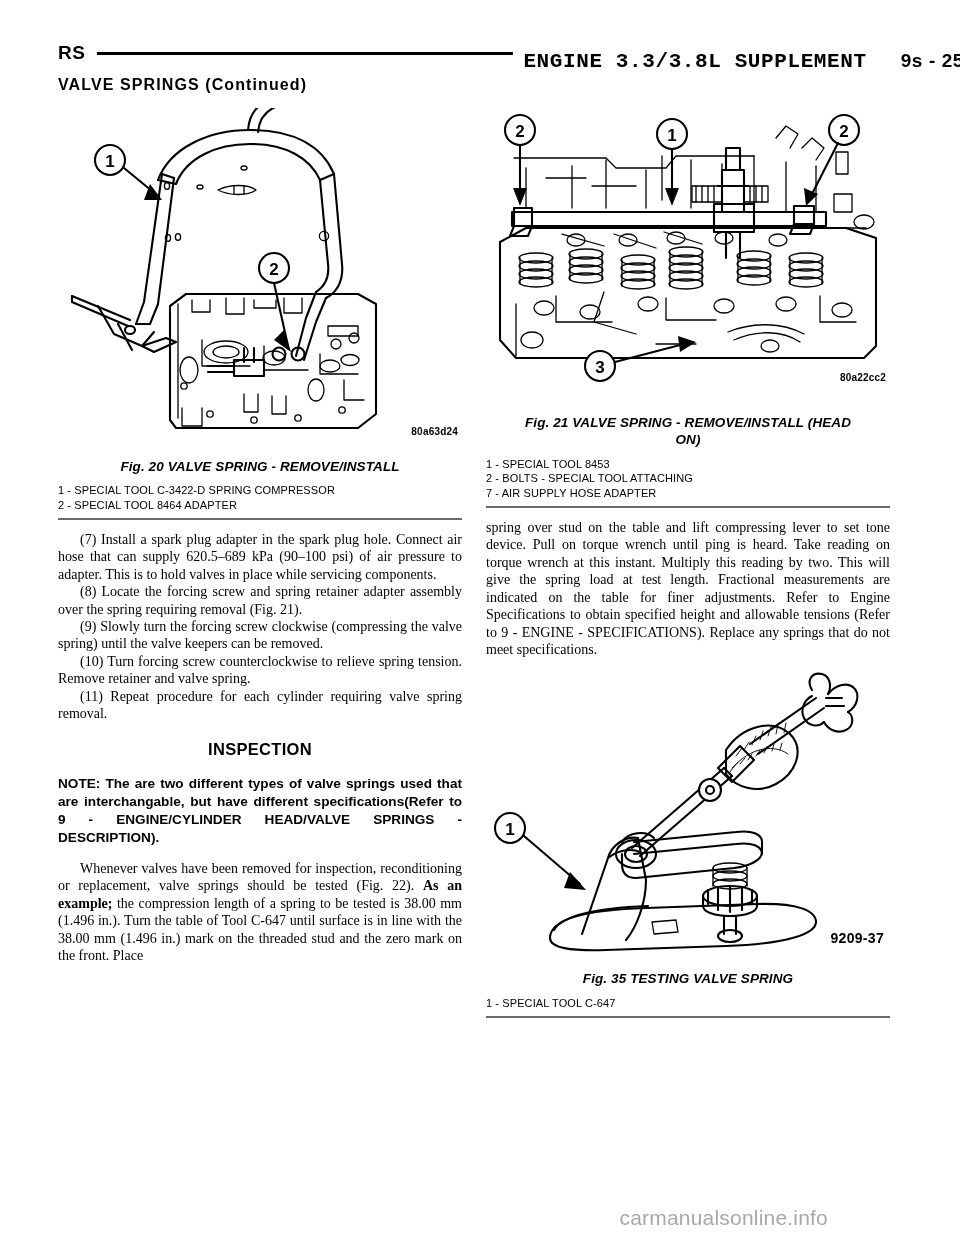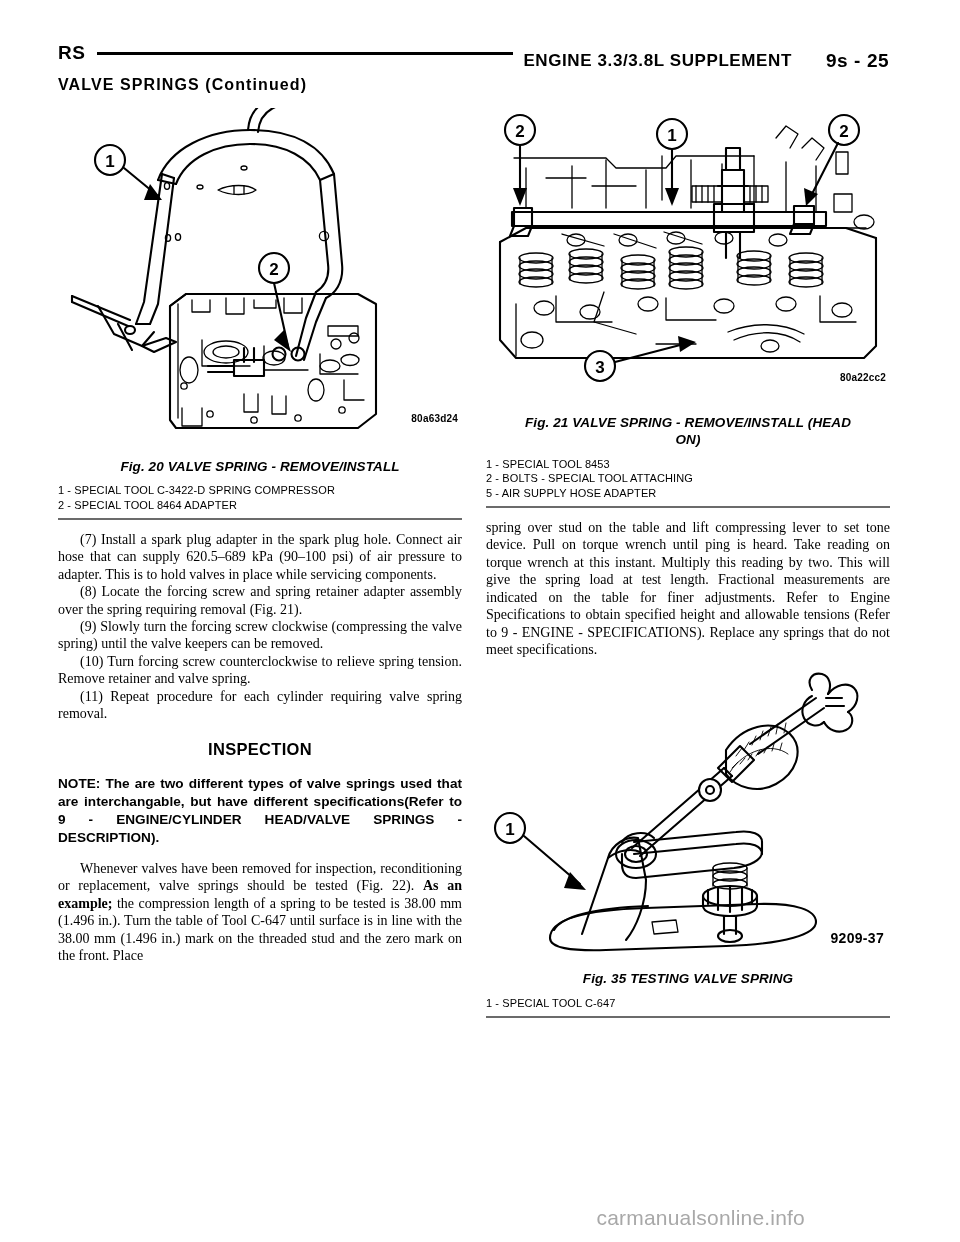"ENGINE 3.3/3.8L SUPPLEMENT" .header-title { font-family: Liberation Sans, sans-serif -> Liberation Mono, monospace; font-size: 17px -> 21px }
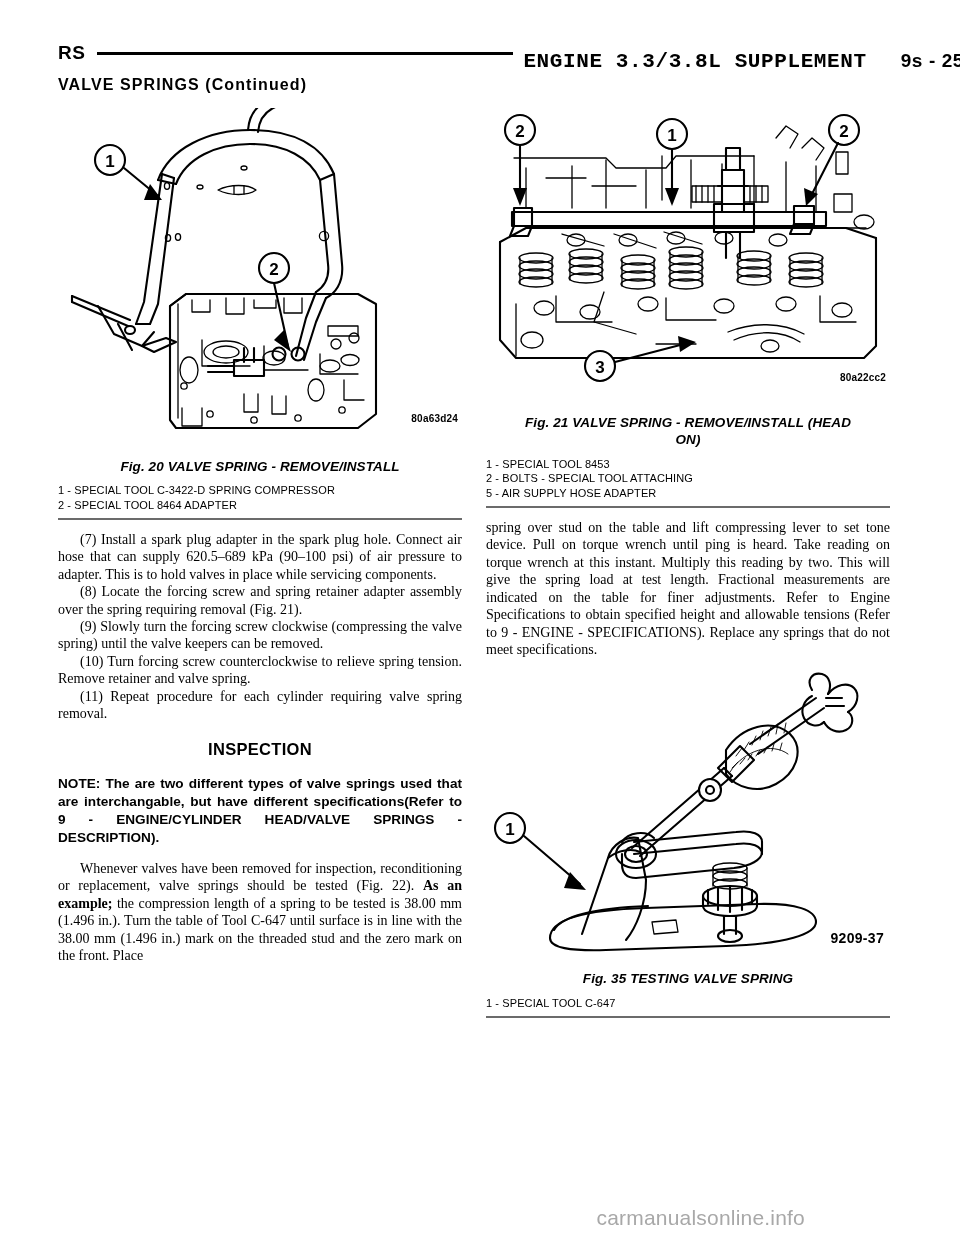"80a63d24" div.fig-code { top: 305px -> 318px }
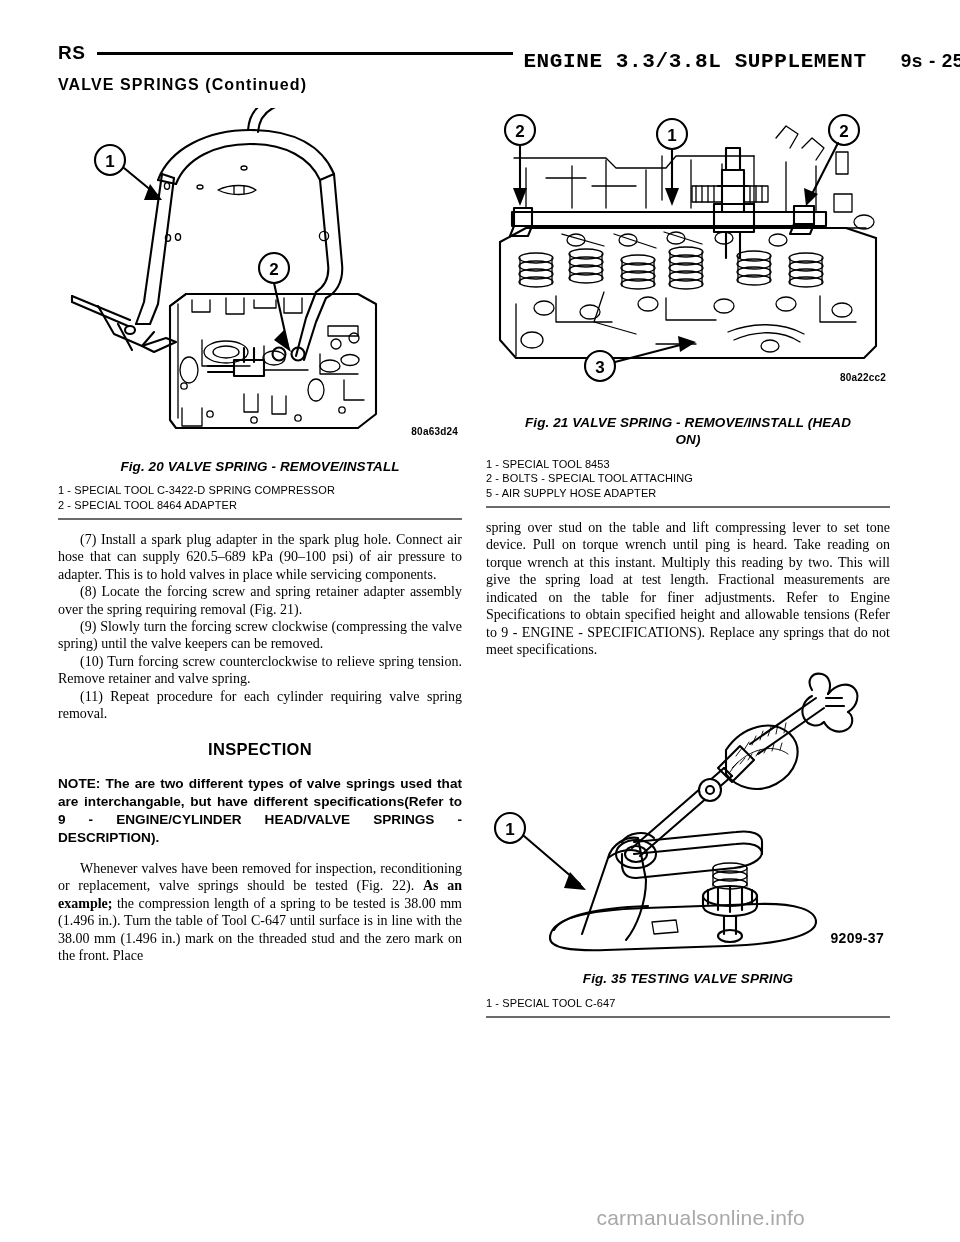"5 - AIR SUPPLY HOSE" div { text: 5 -> 7 }
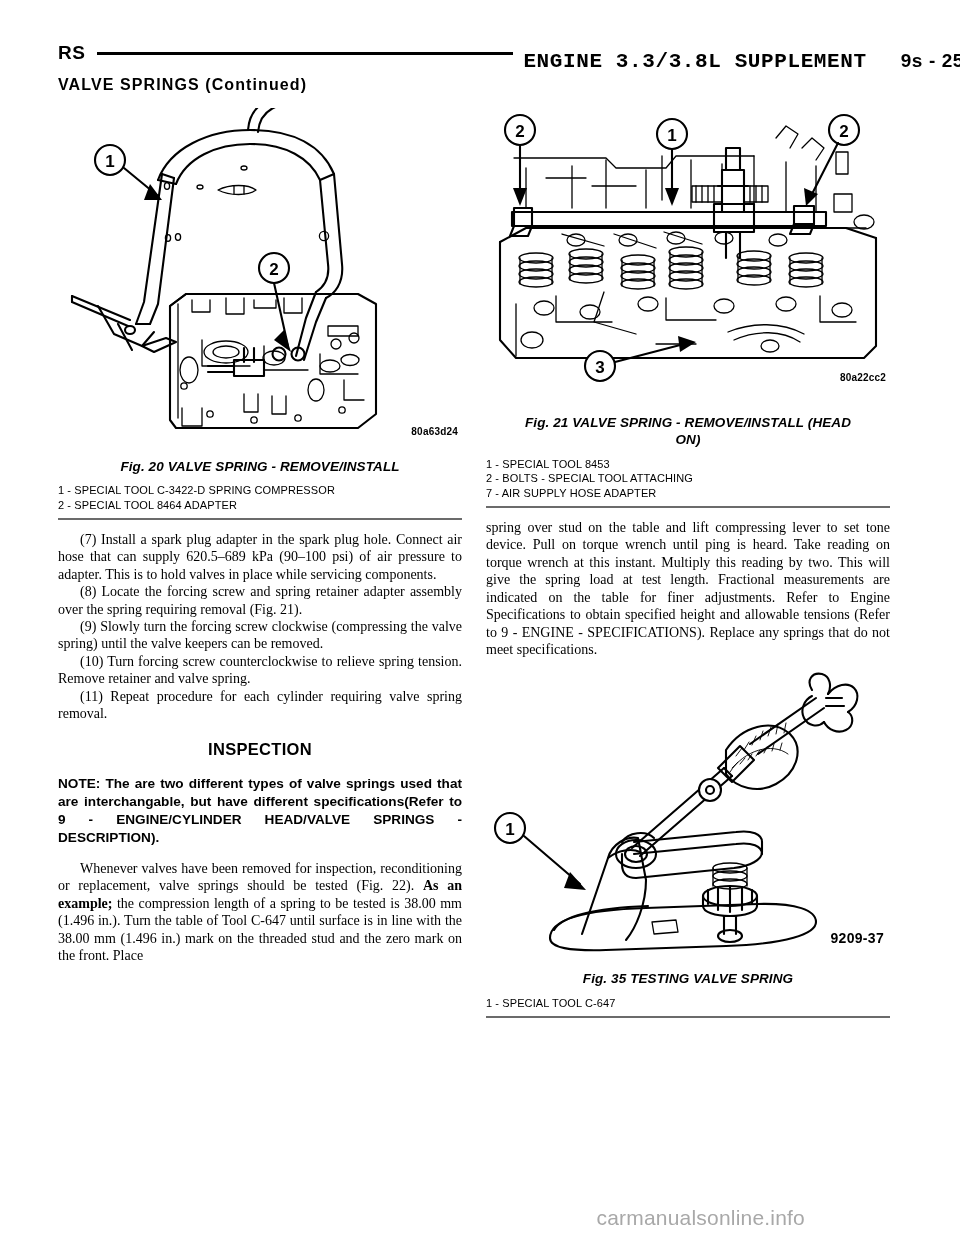"carmanualsonline.info" .watermark { right: 35px -> 12px }
